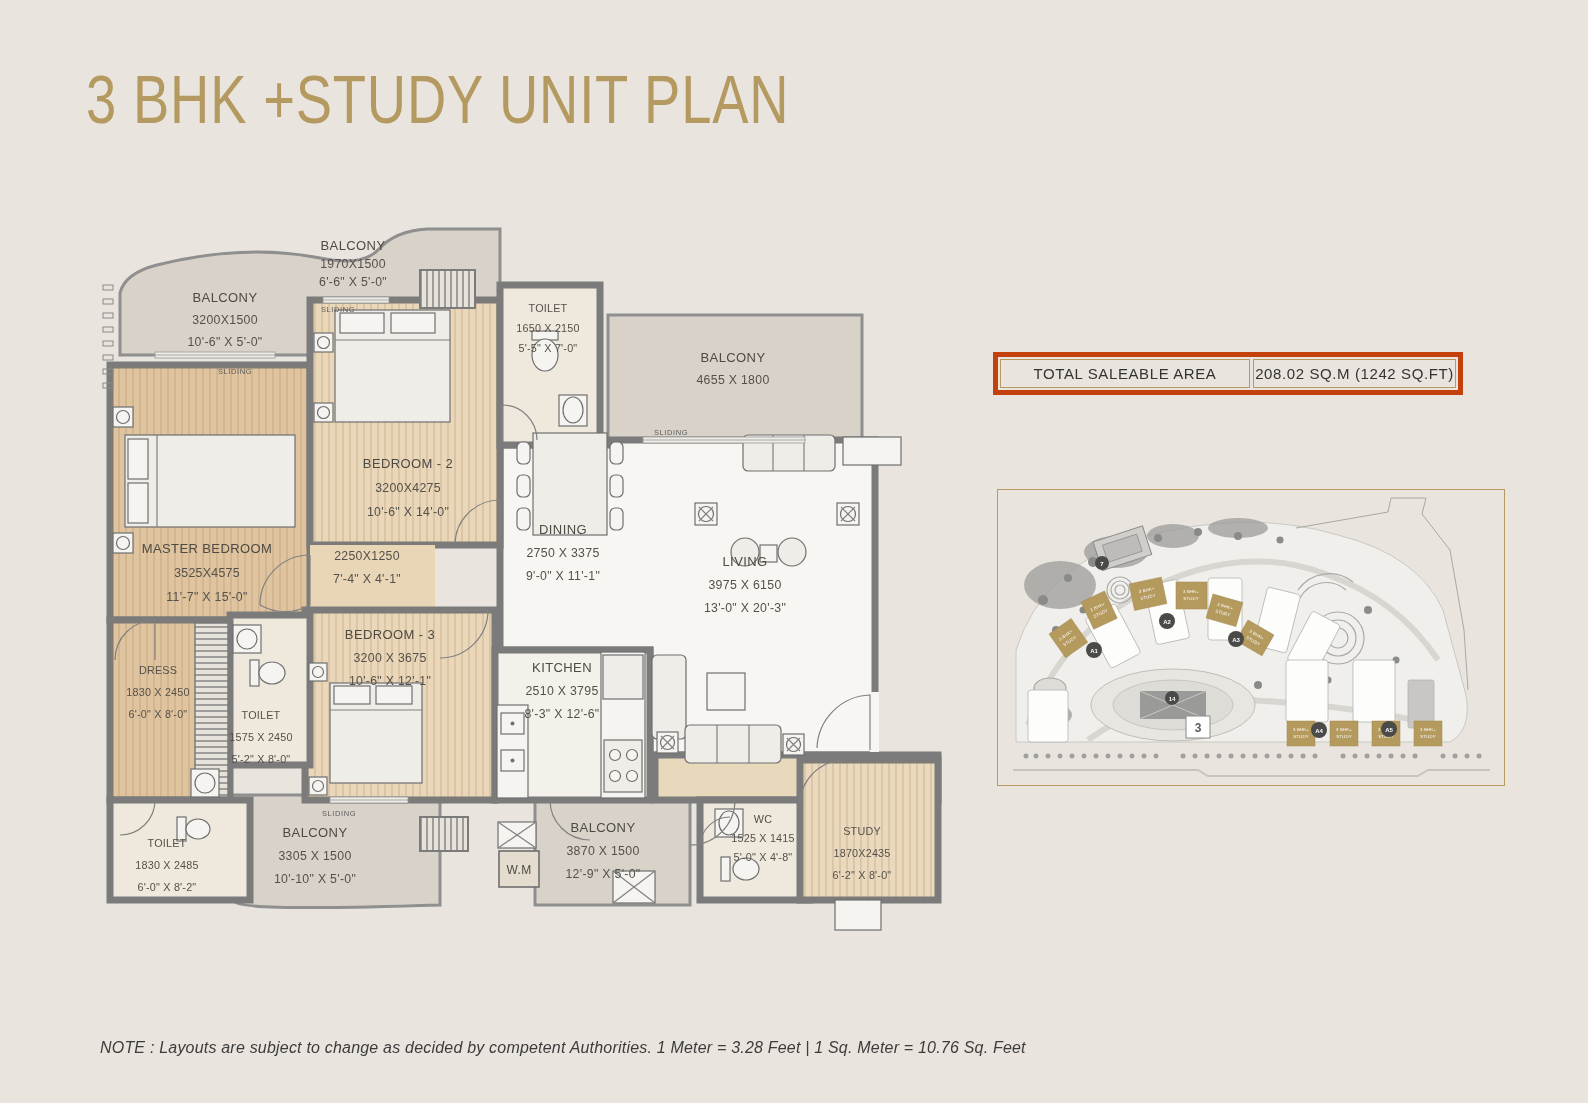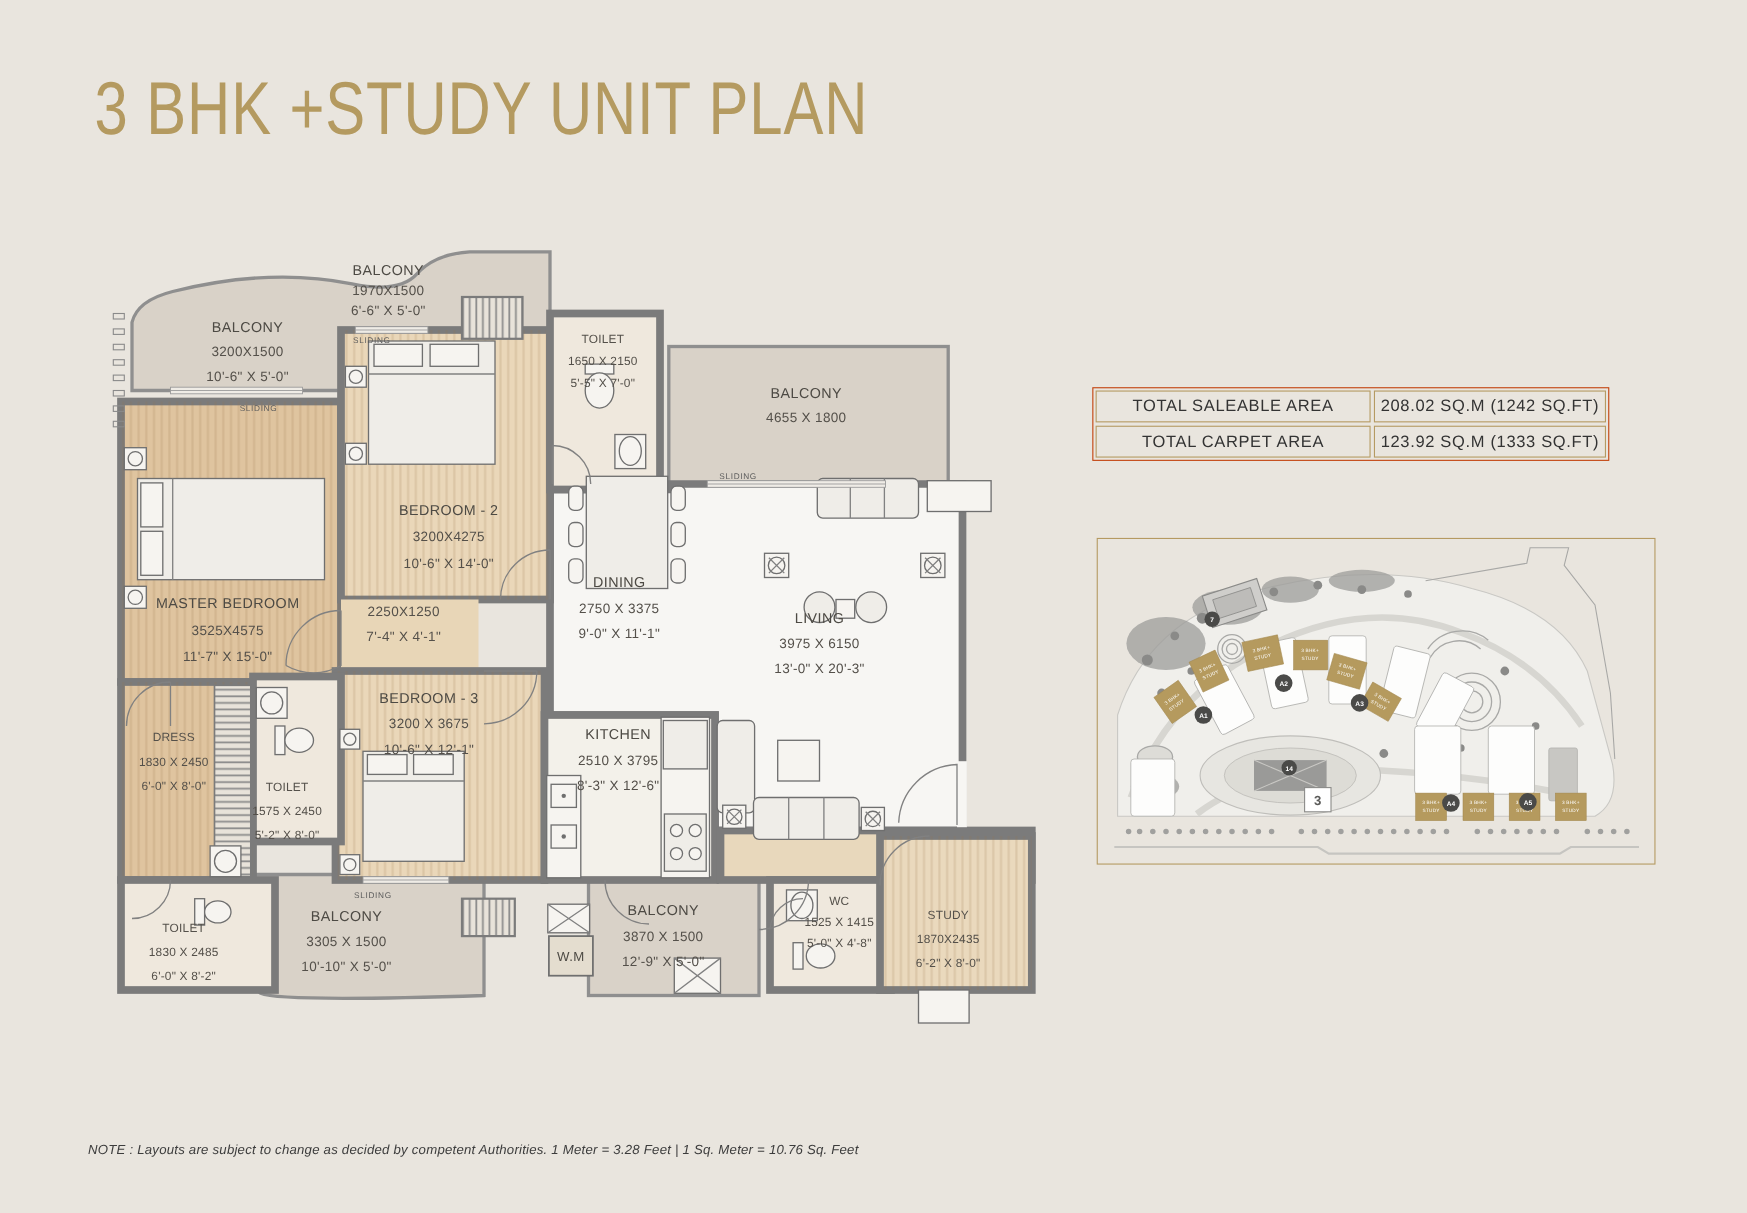"TOTAL SALEABLE AREA" .area-table { border: 1px solid #c2410c -> 5px solid #c2410c }
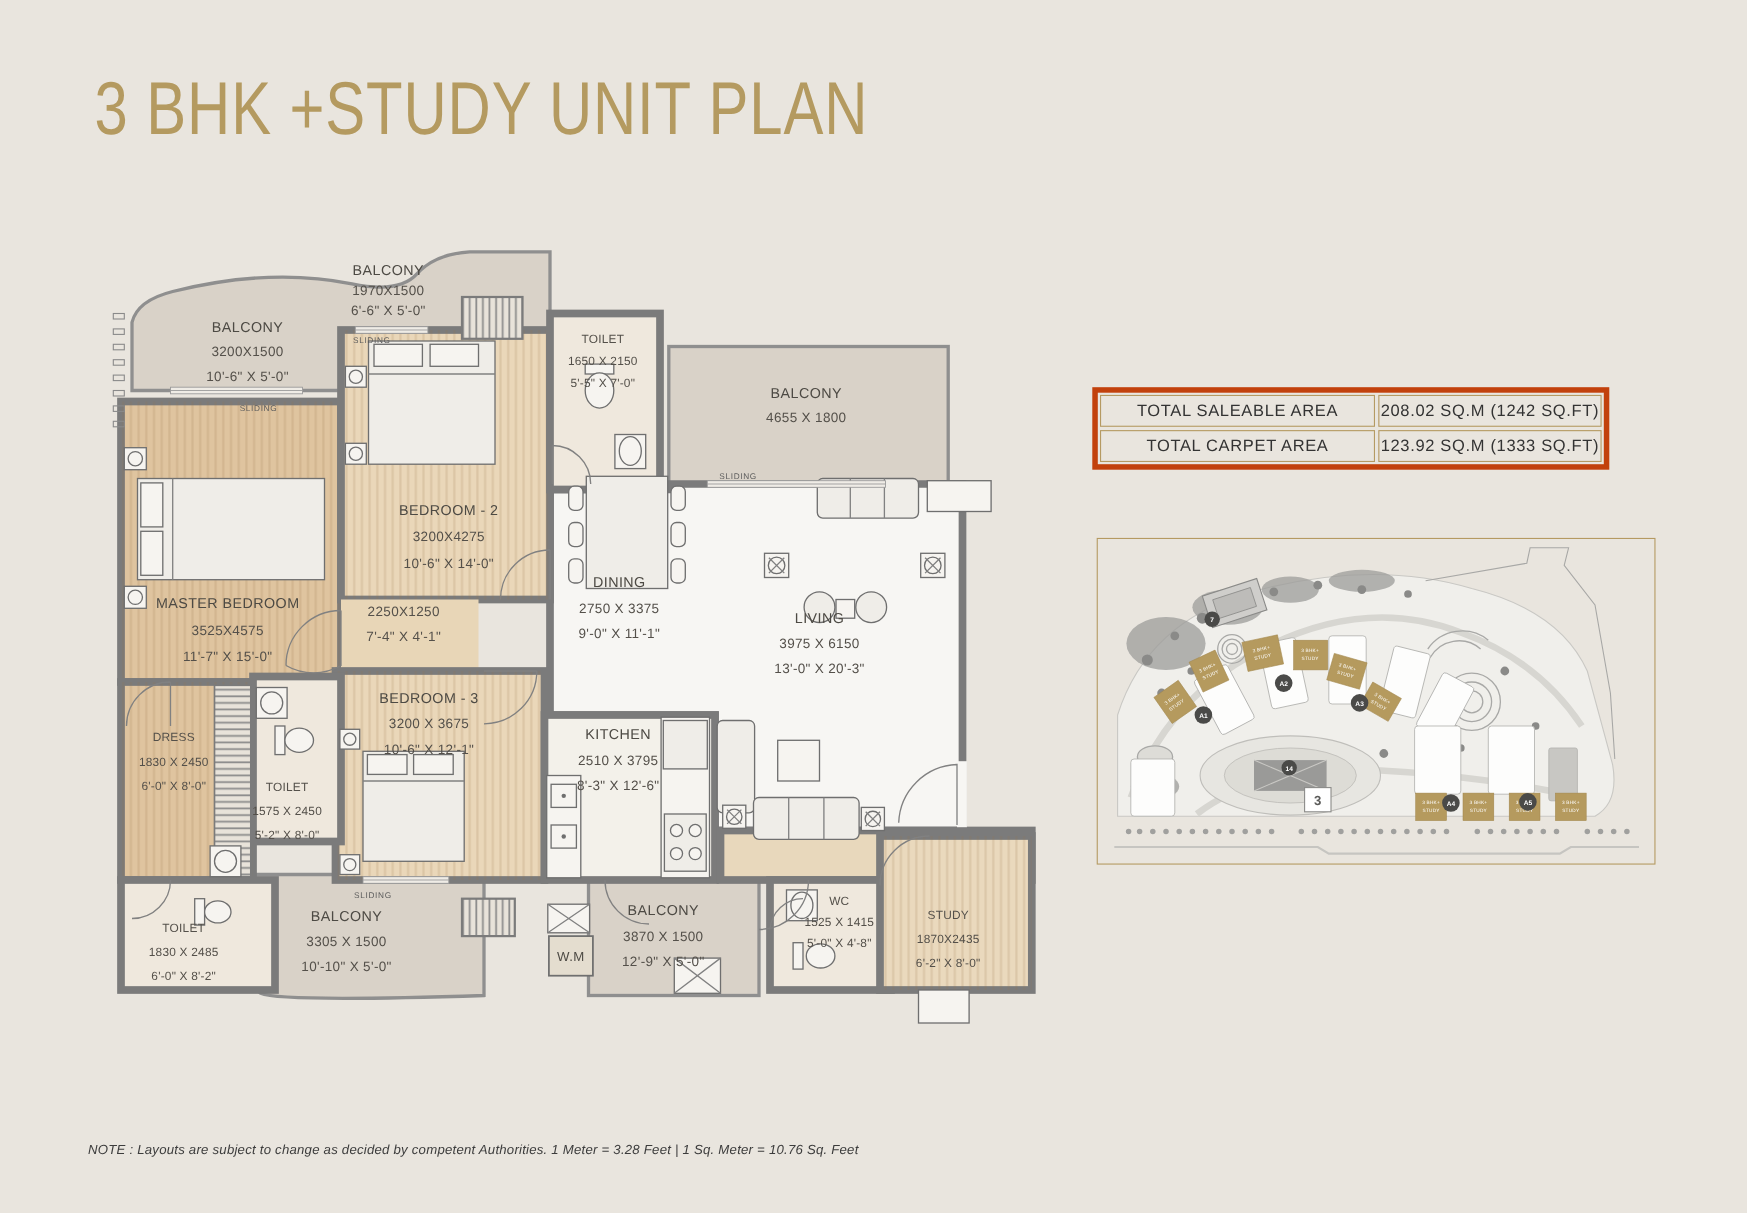"TOTAL CARPET AREA" div.row { html: <div> <div>TOTAL CARPET AREA</div> <div>123.92 SQ.M (1333 SQ.FT)</div> </div> -> none }
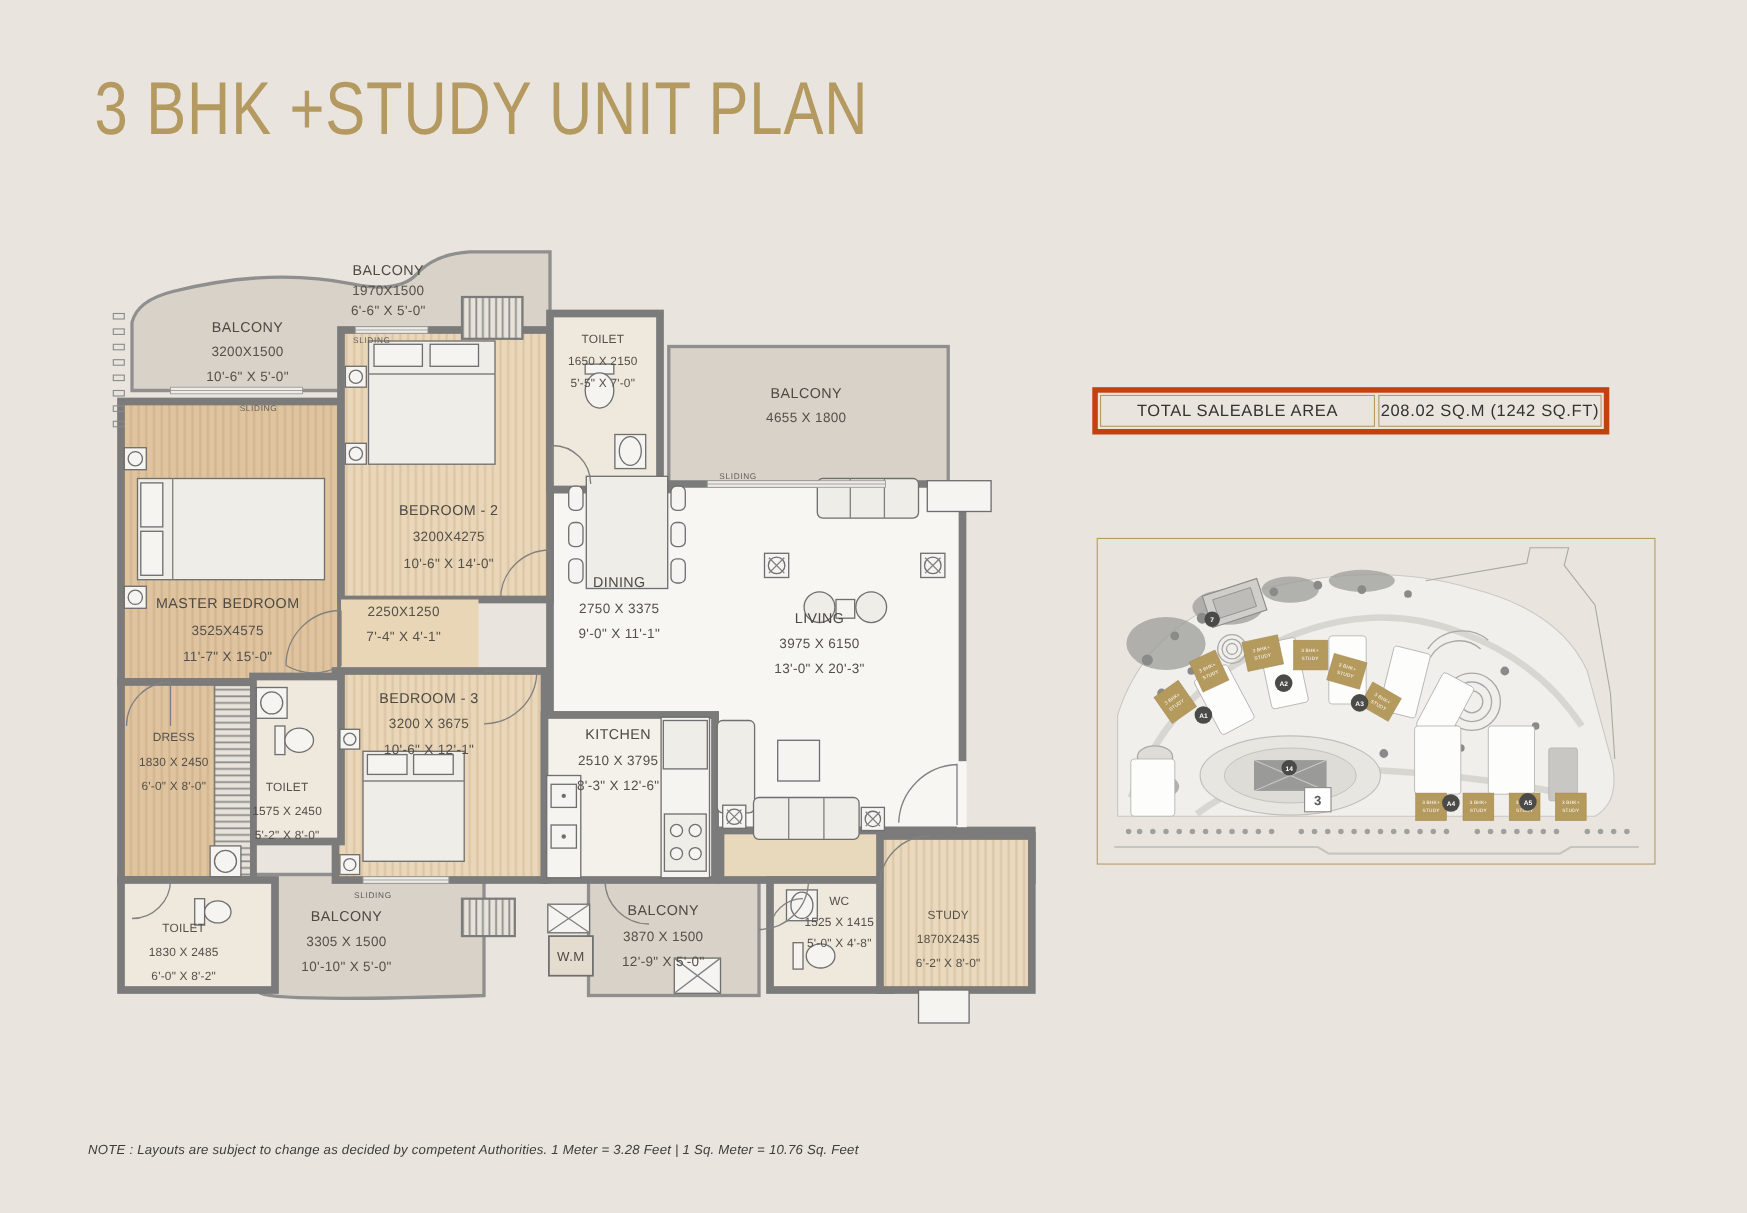"NOTE : Layouts are subject" .note { font-size: 12px -> 16px; left: 80px -> 100px }
